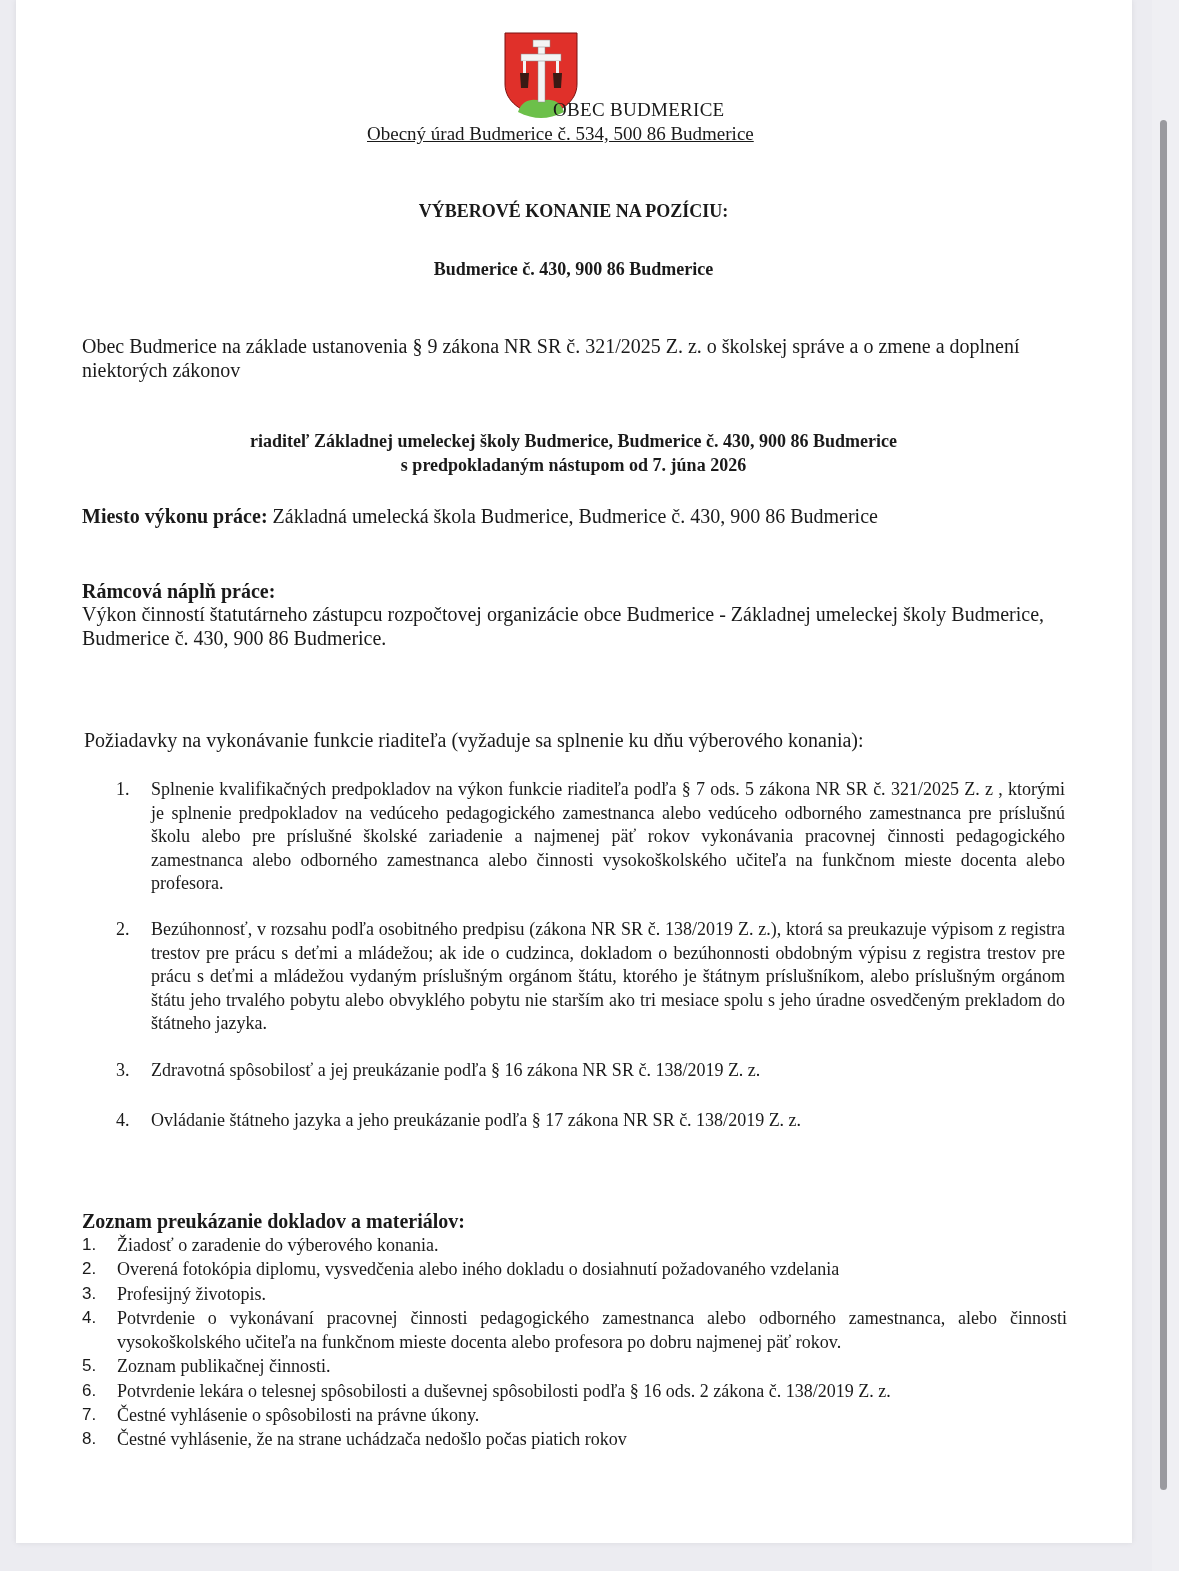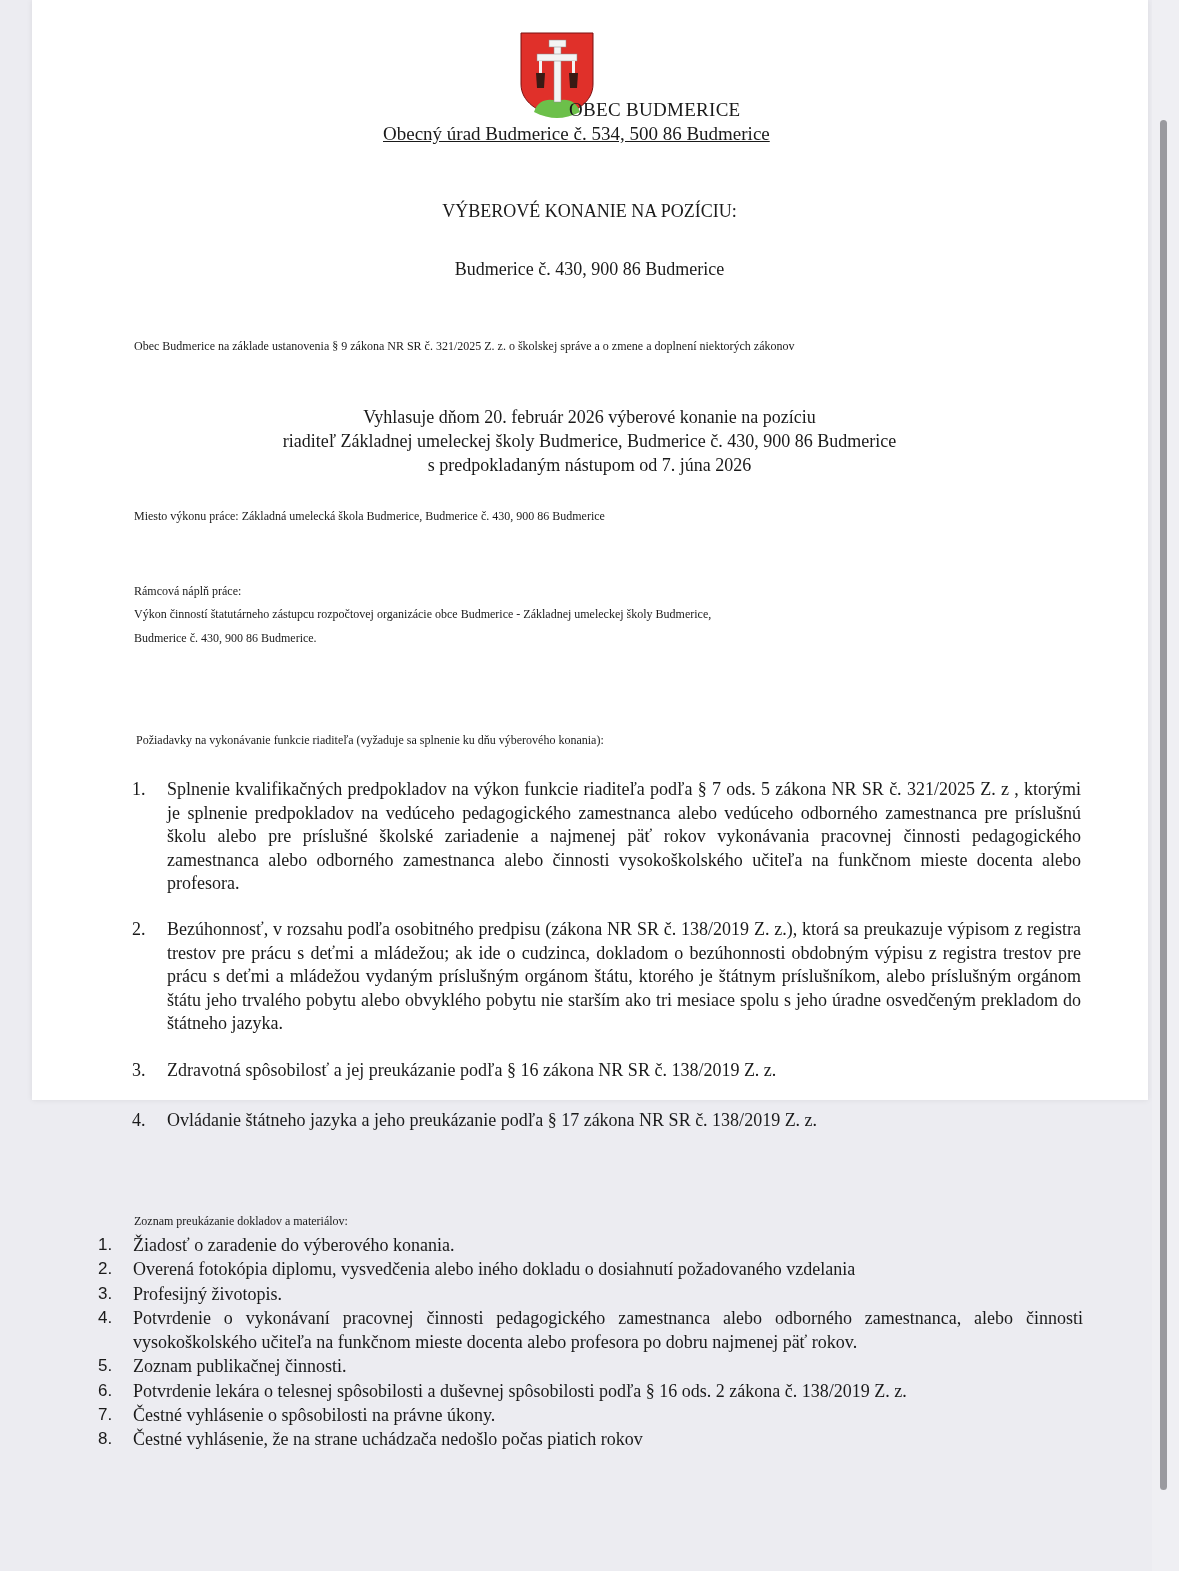"OBEC BUDMERICE" .page { height: 1100px -> 1543px; left: 32px -> 16px }
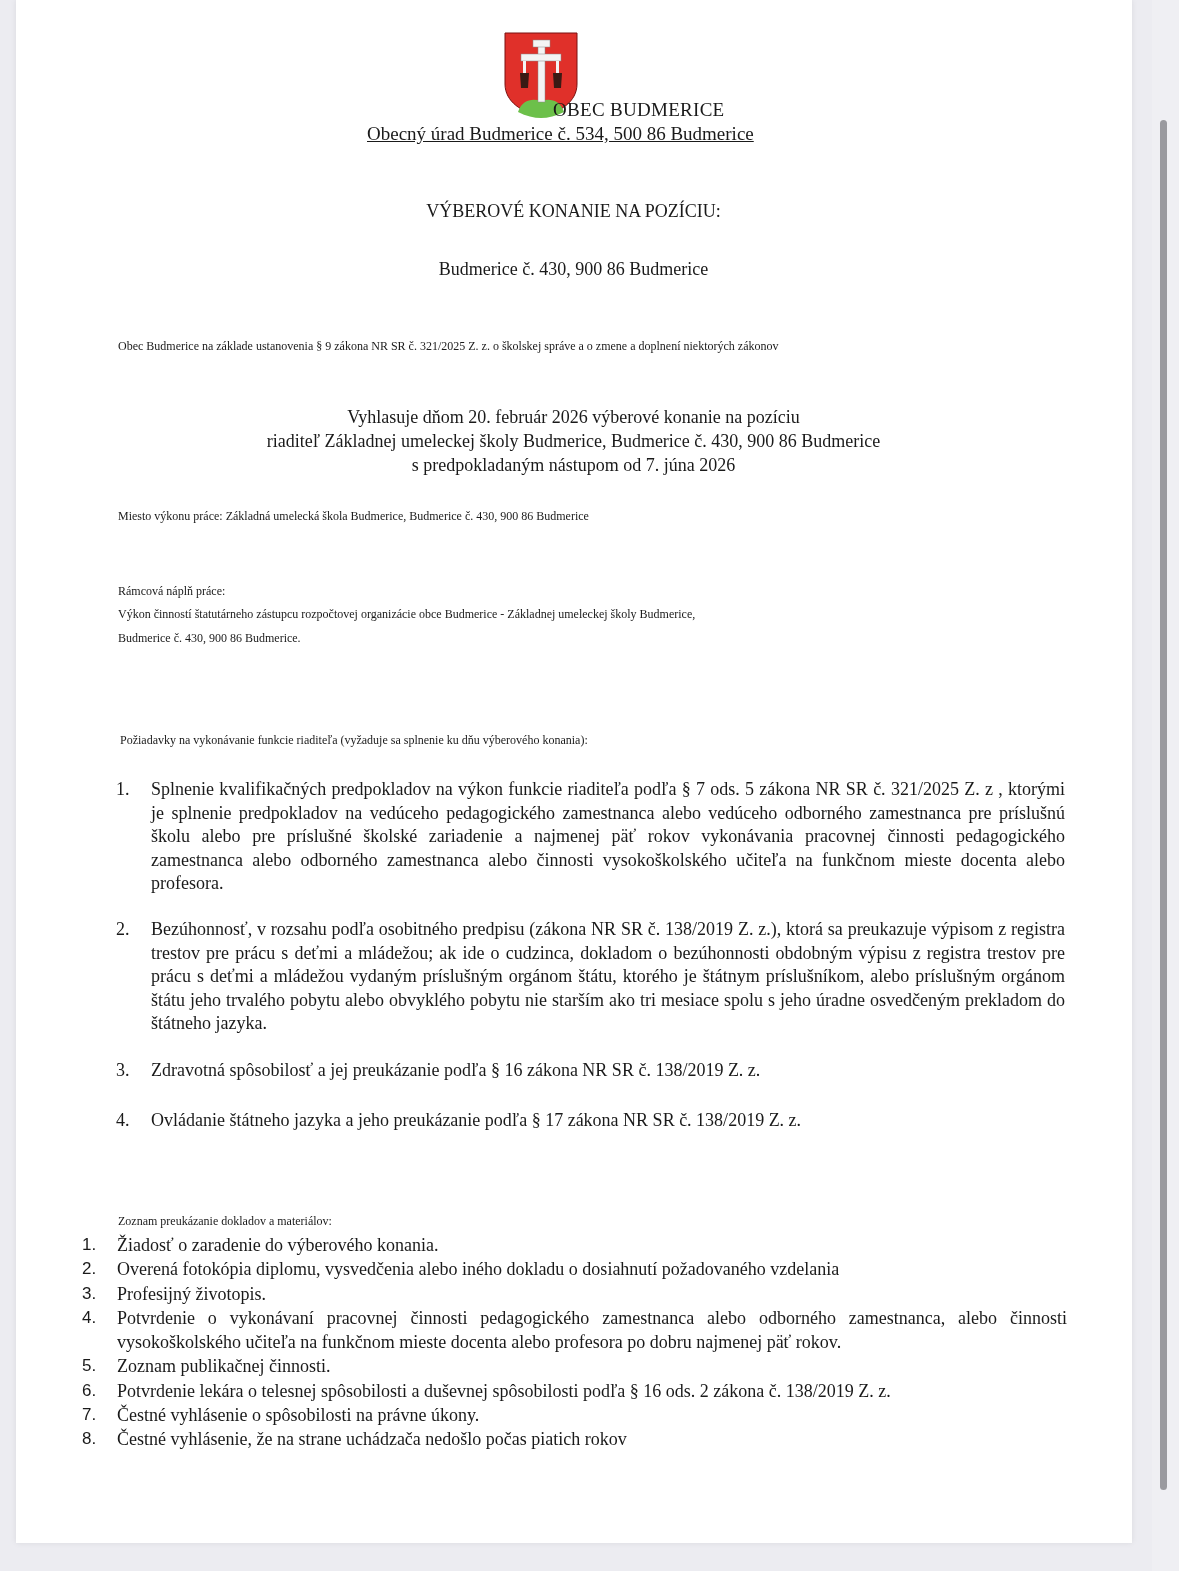"VÝBEROVÉ KONANIE NA POZÍCIU:" .b { font-weight: normal -> bold }
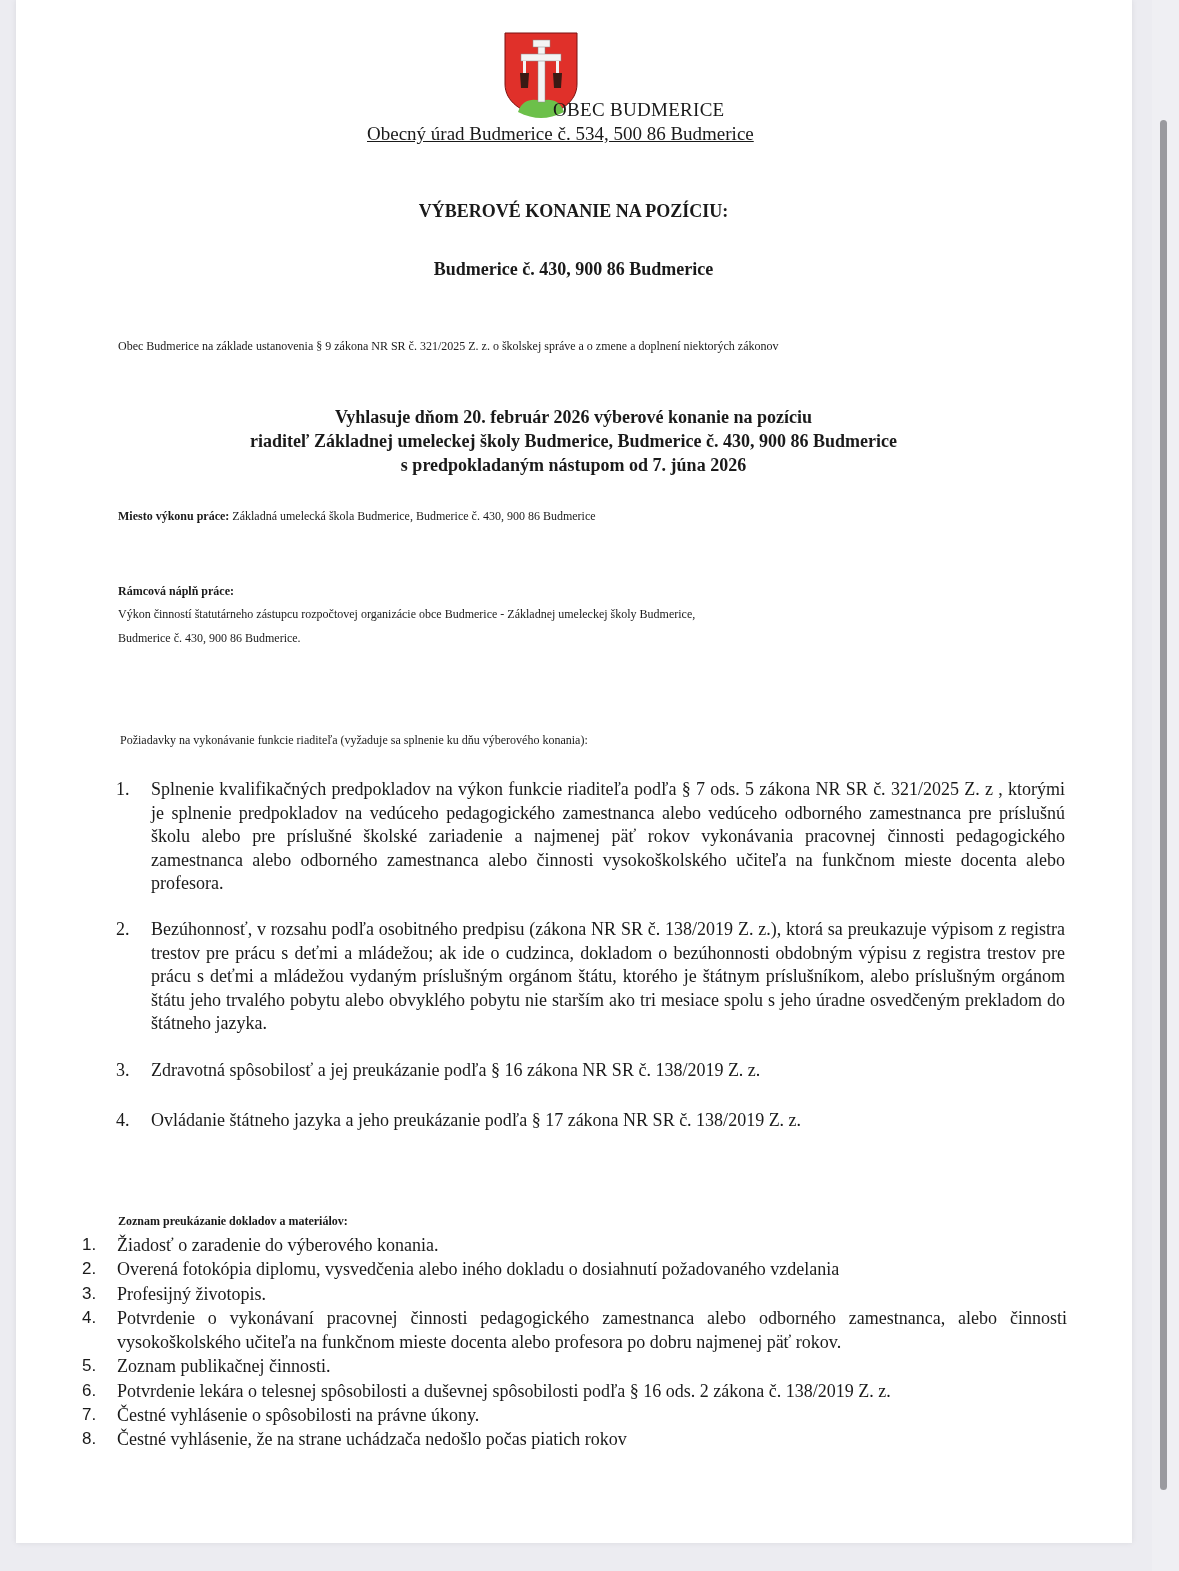"Obec Budmerice na základe ustanovenia" .para { font-size: 12px -> 20px; margin-left: 36px -> none }
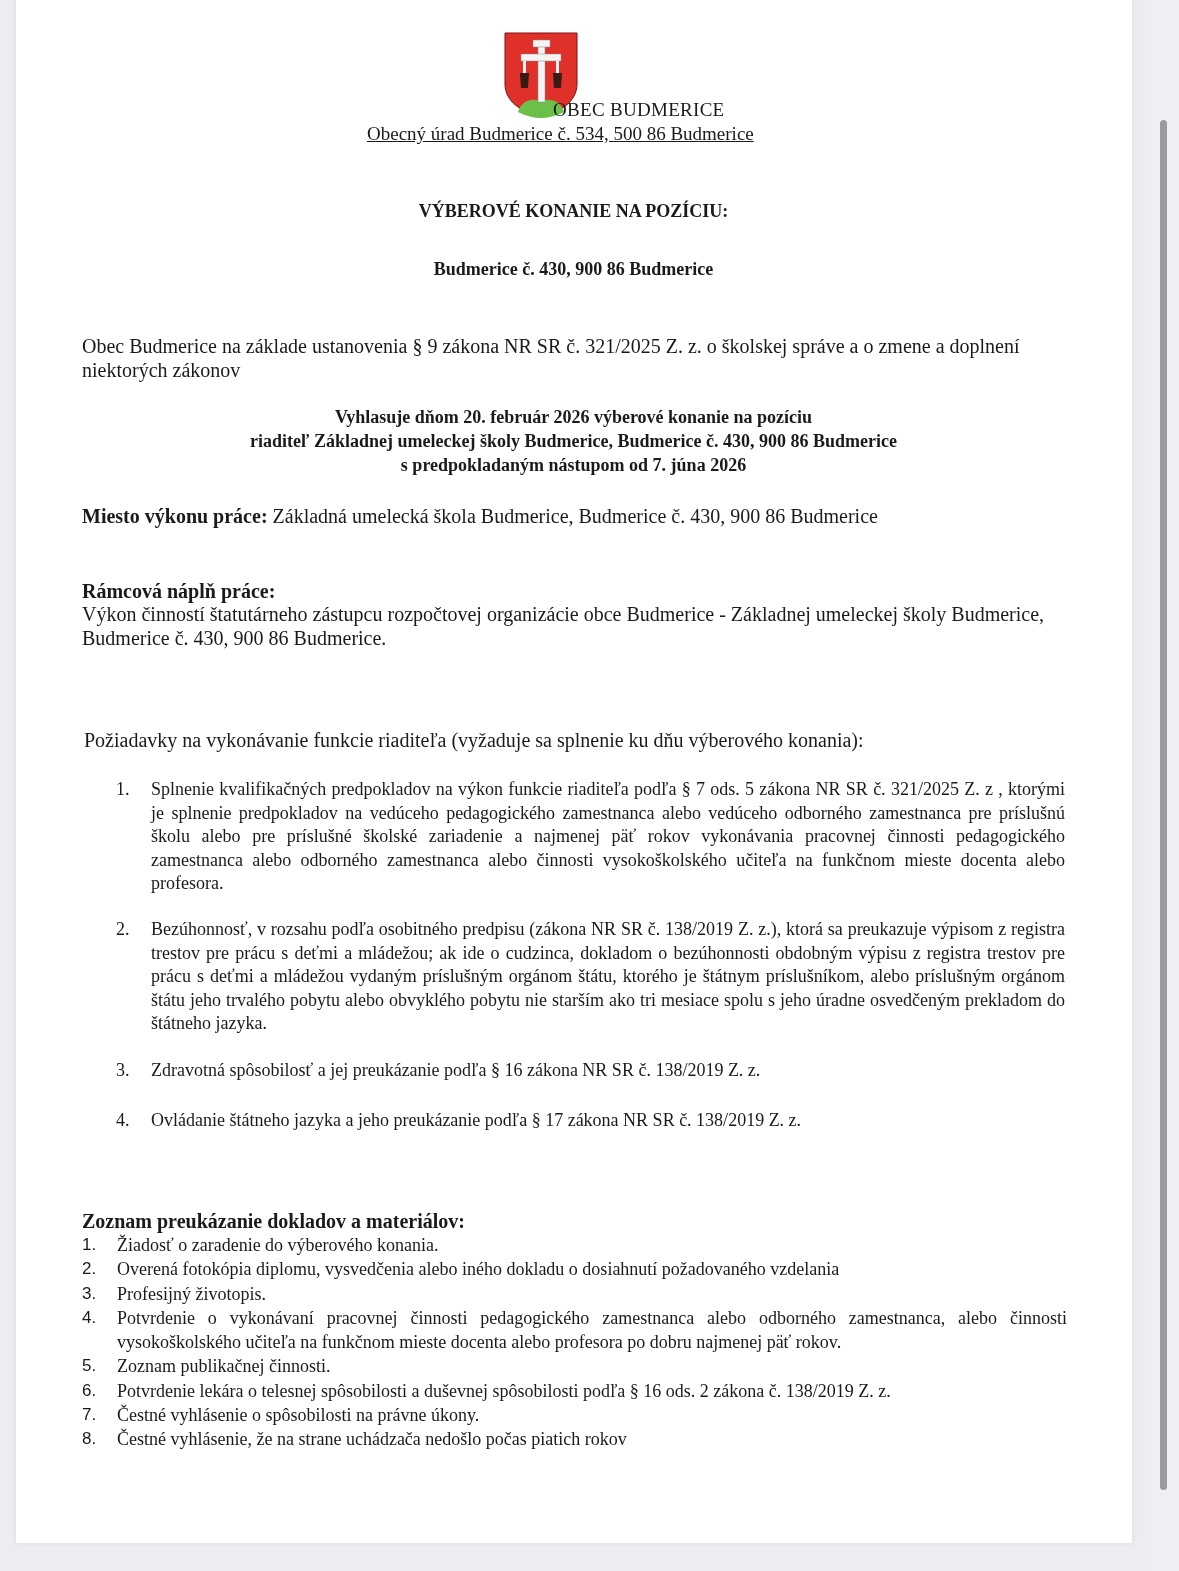"Vyhlasuje dňom 20. február 2026" div.center { html: <div>Vyhlasuje dňom 20. február 2026 výberové konanie na pozíciu</div> -> none }
